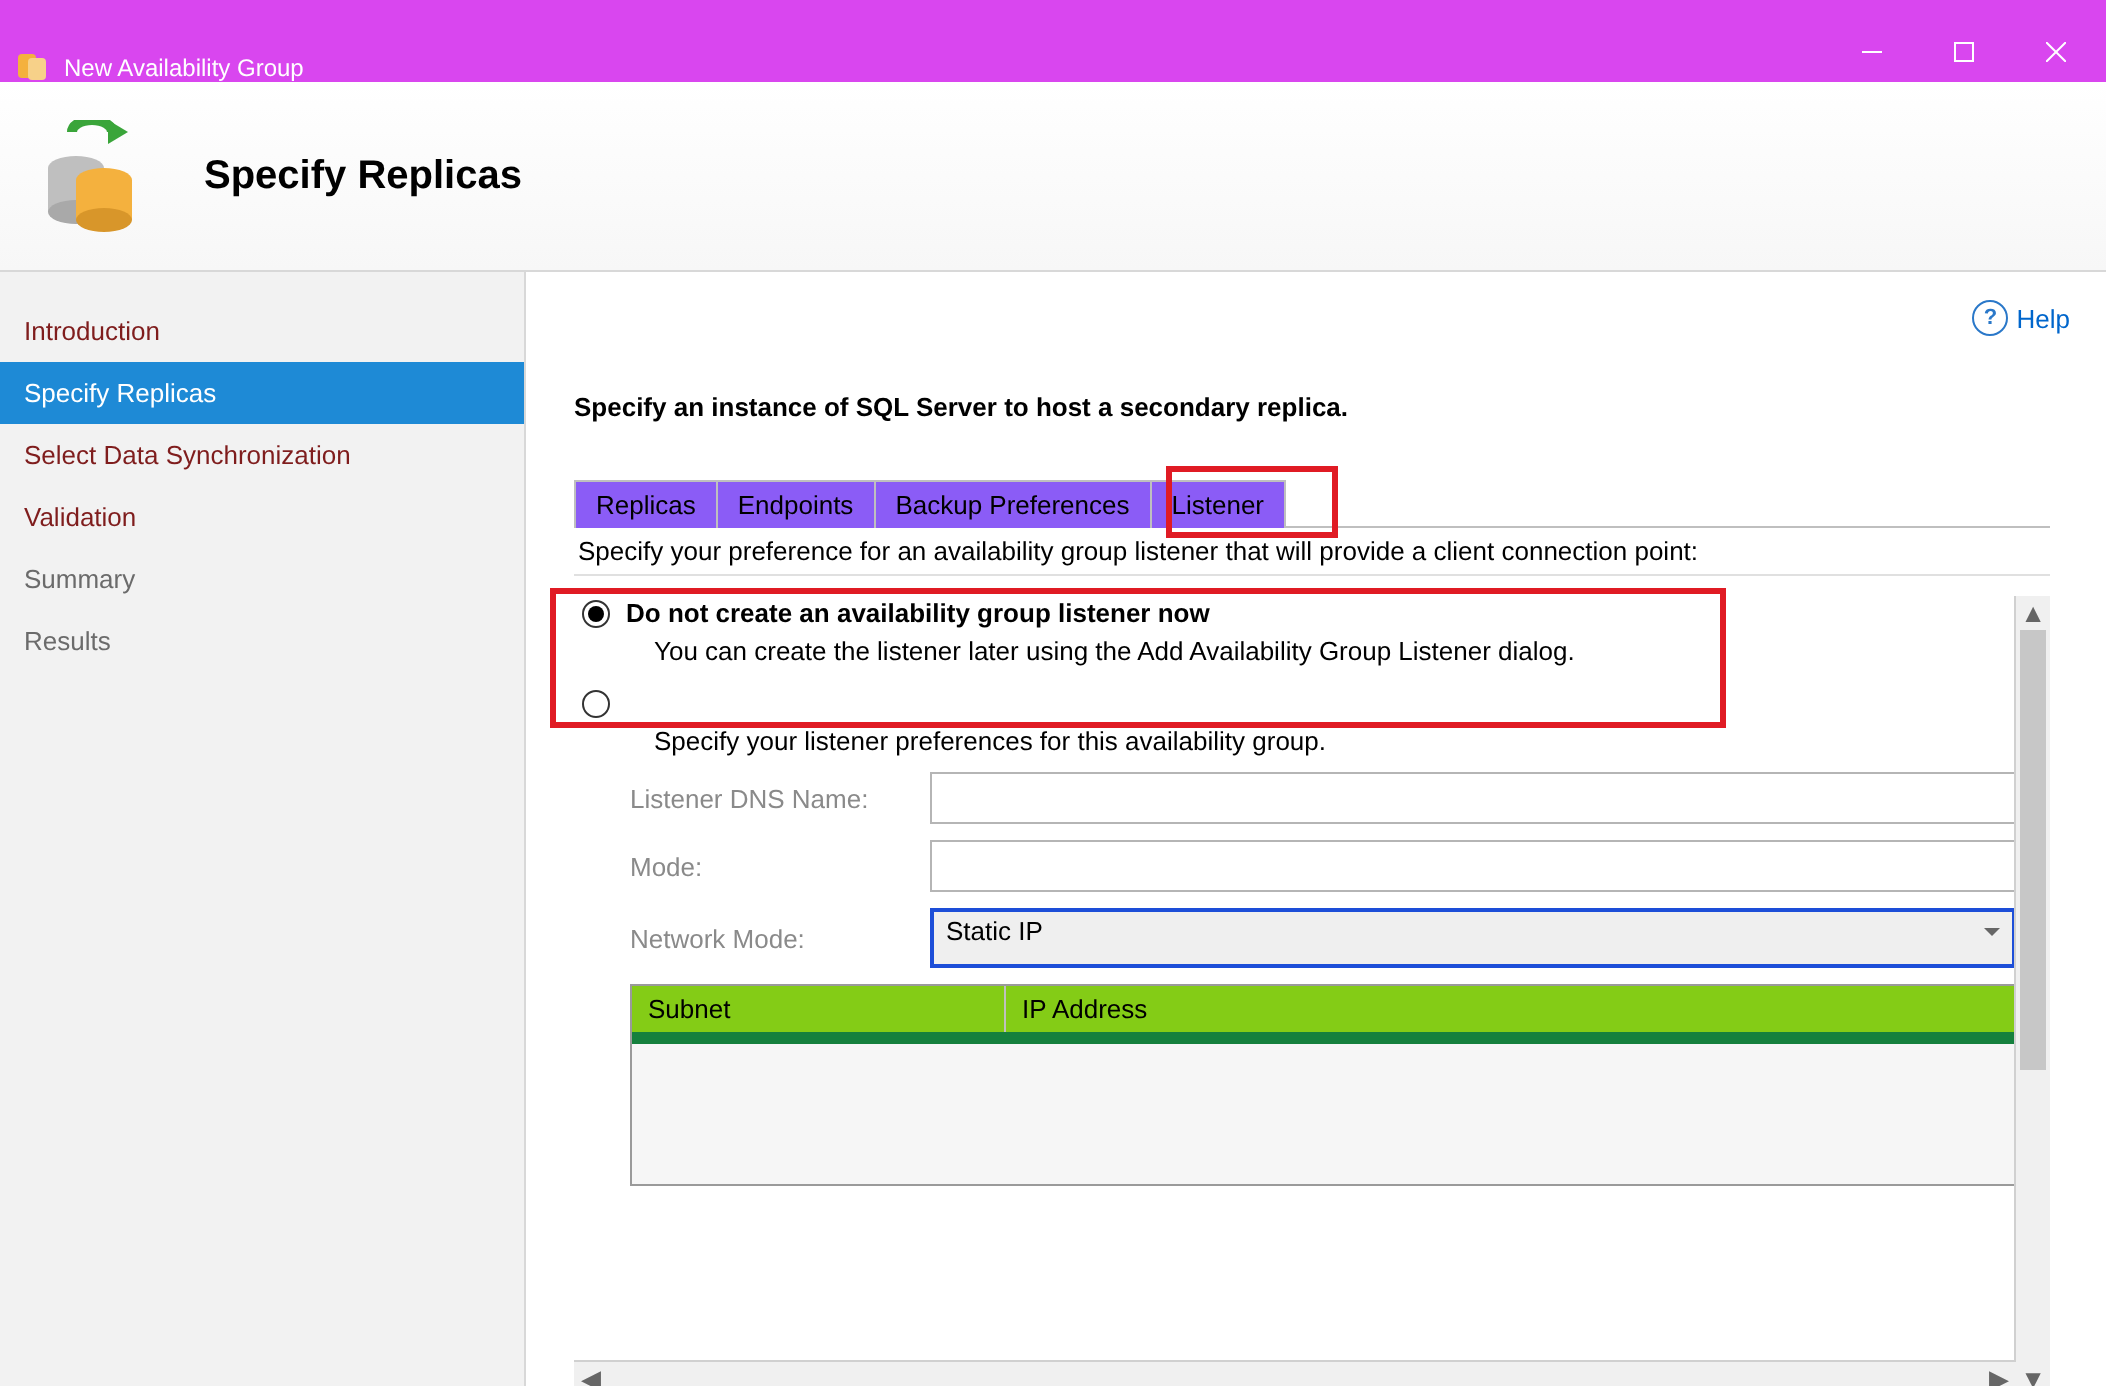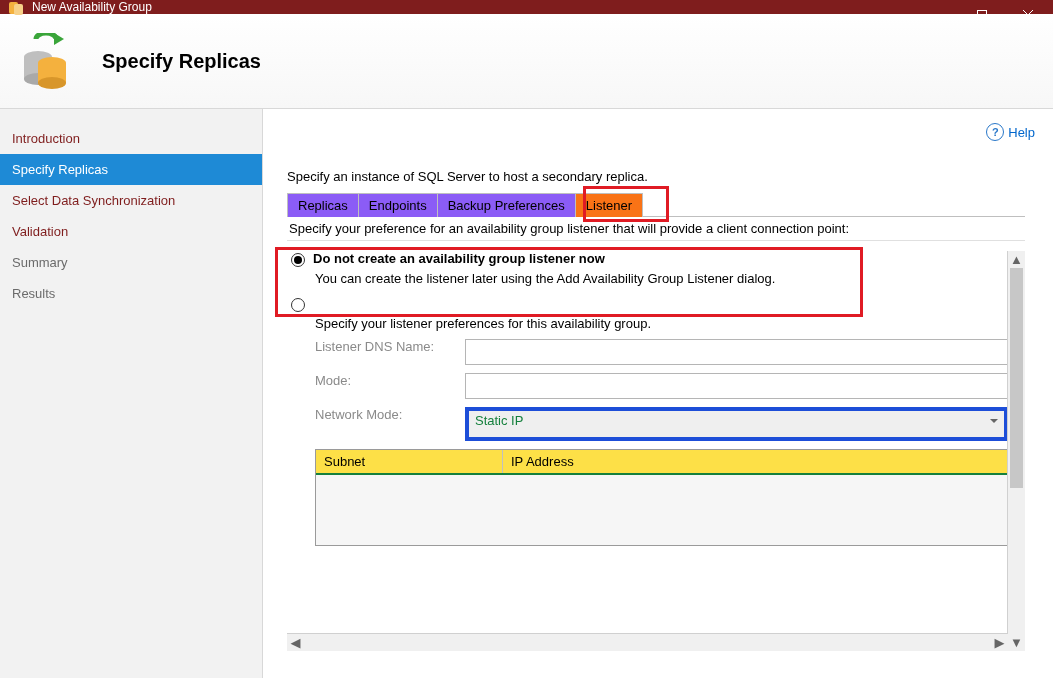"New Availability Group" .titlebar { align-items: flex-start -> flex-end; background: #7f1d1d -> #d946ef; height: 14px -> 41px }
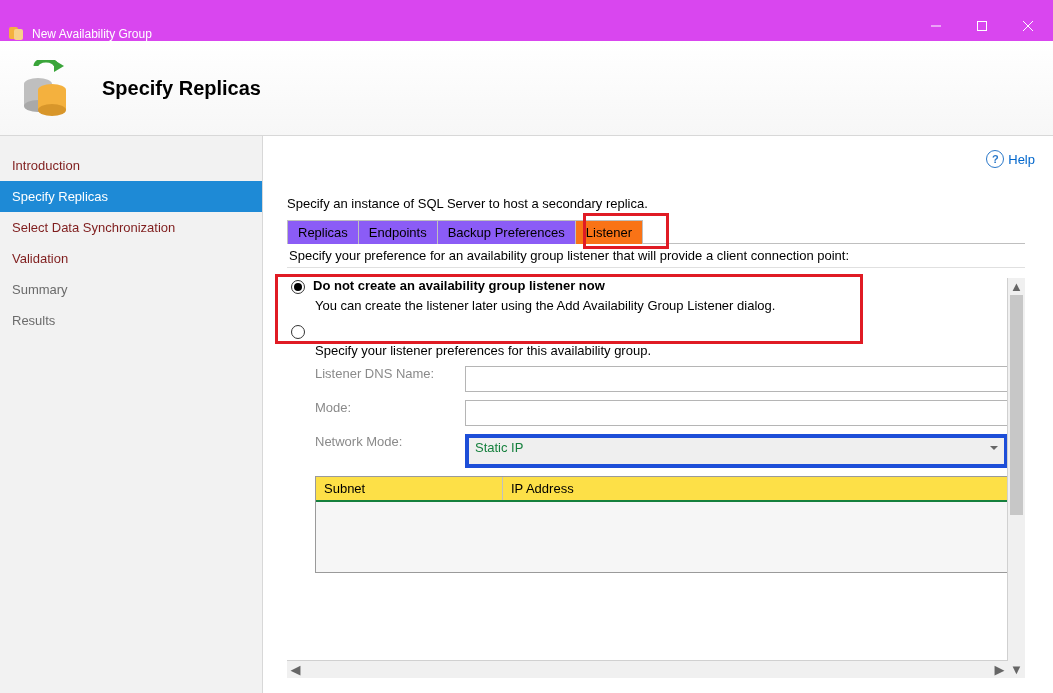"Specify an instance of SQL" .instruction { font-weight: 400 -> 700; margin: 42px 0 8px 0 -> 42px 0 28px 0 }
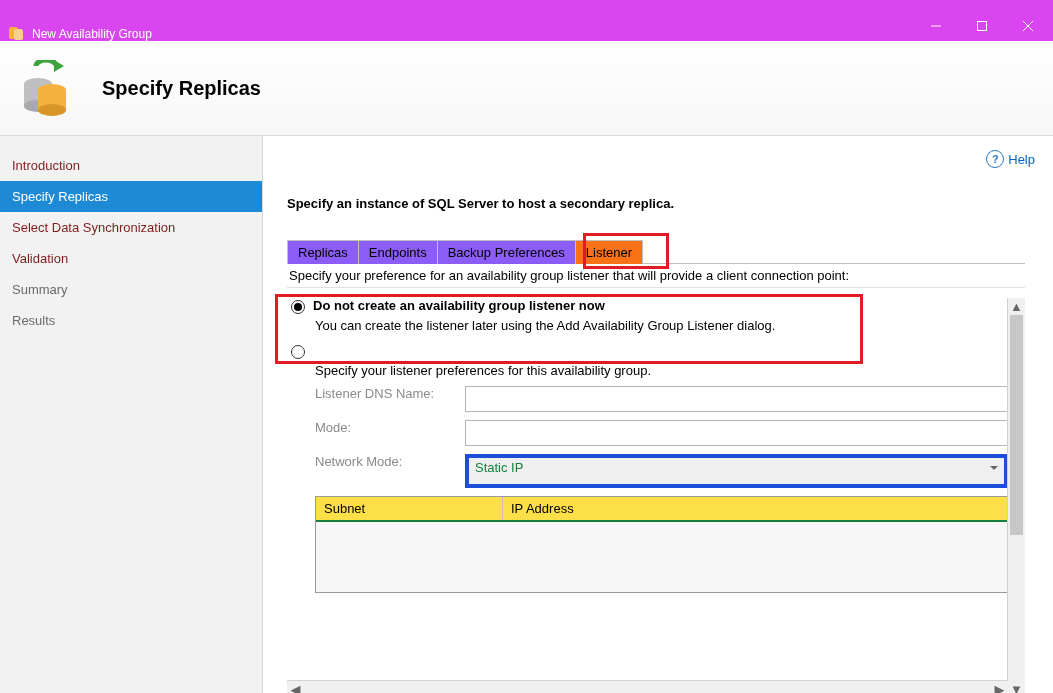"Listener" .tab.active { background: #f97316 -> #8b5cf6 }
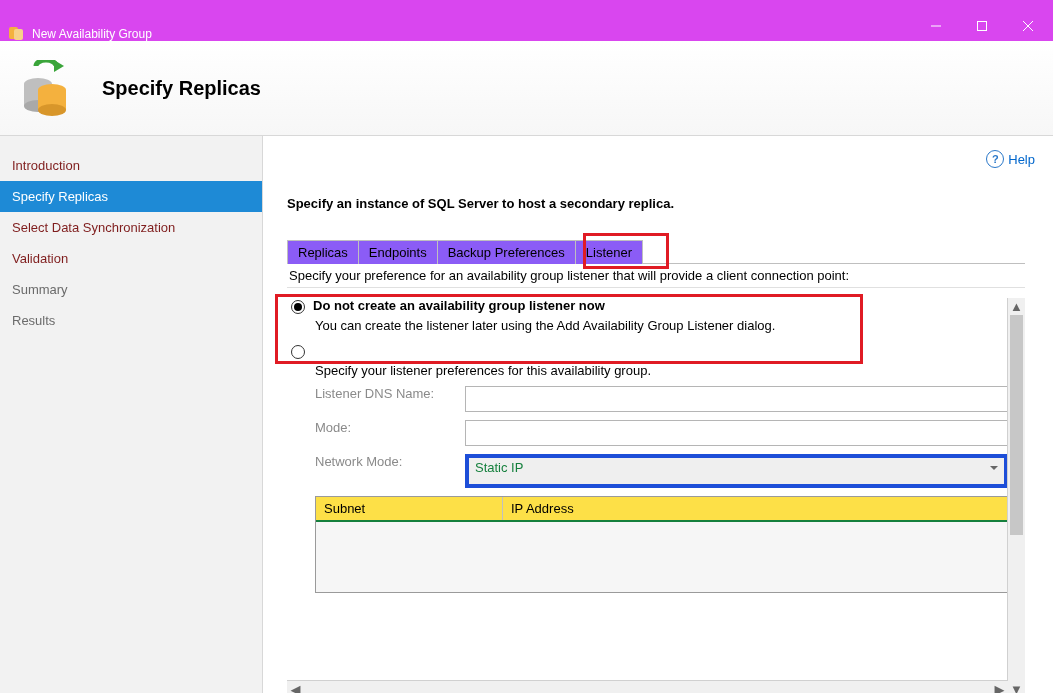"Do not create an availability" .optrow { align-items: flex-start -> center }
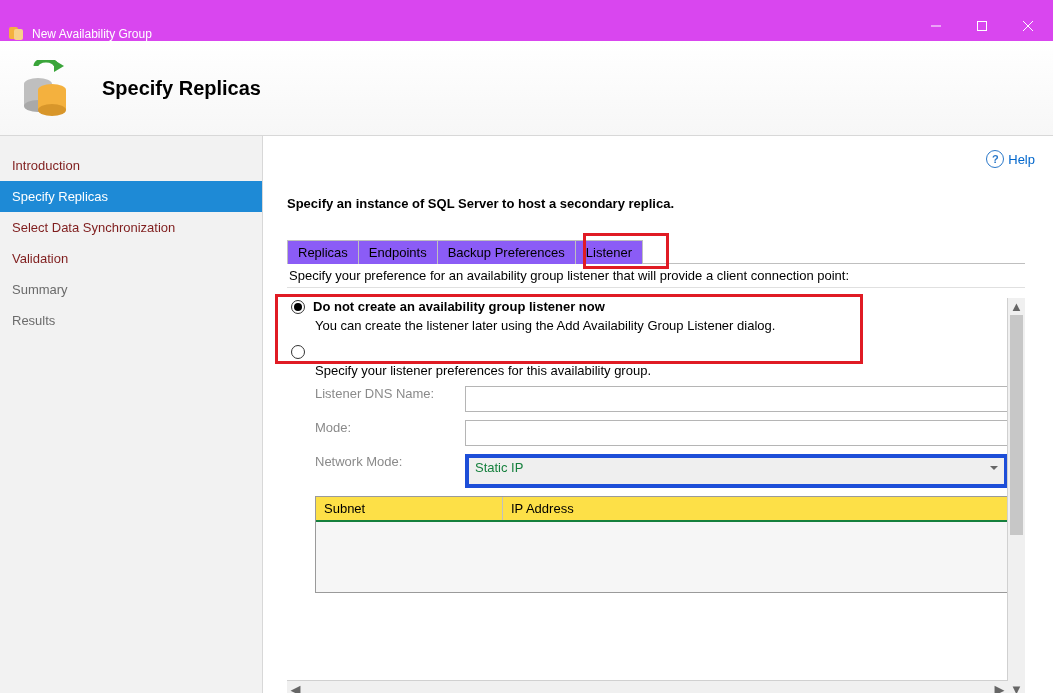"You can create the listener" .optdesc { margin-left: 24px -> 36px }
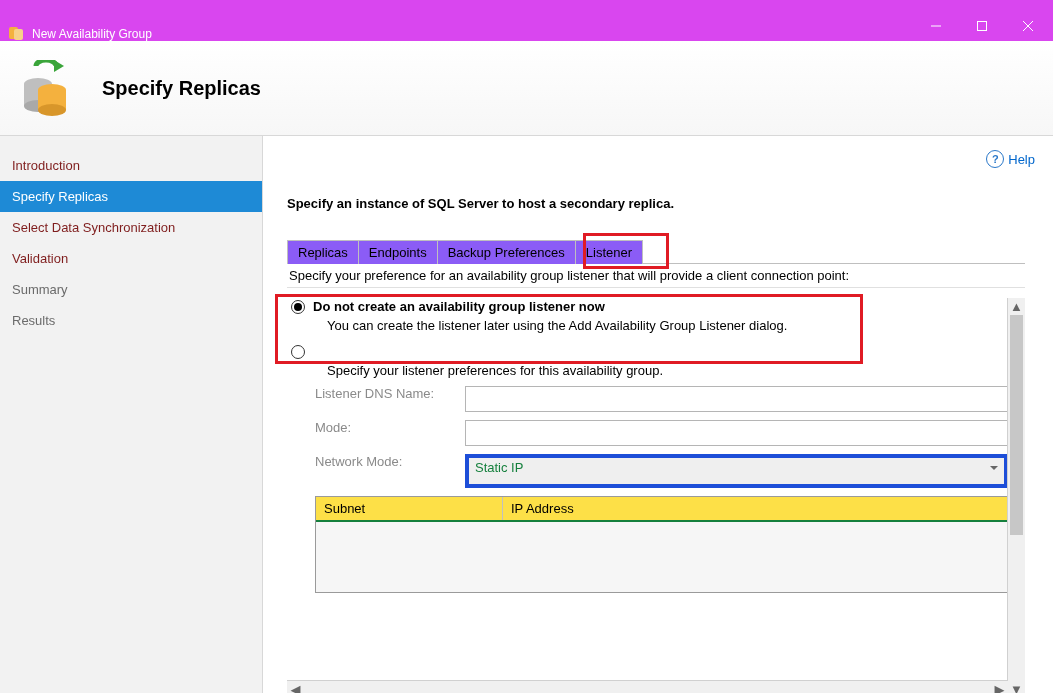"Listener DNS Name:" .formrow { align-items: none -> center }
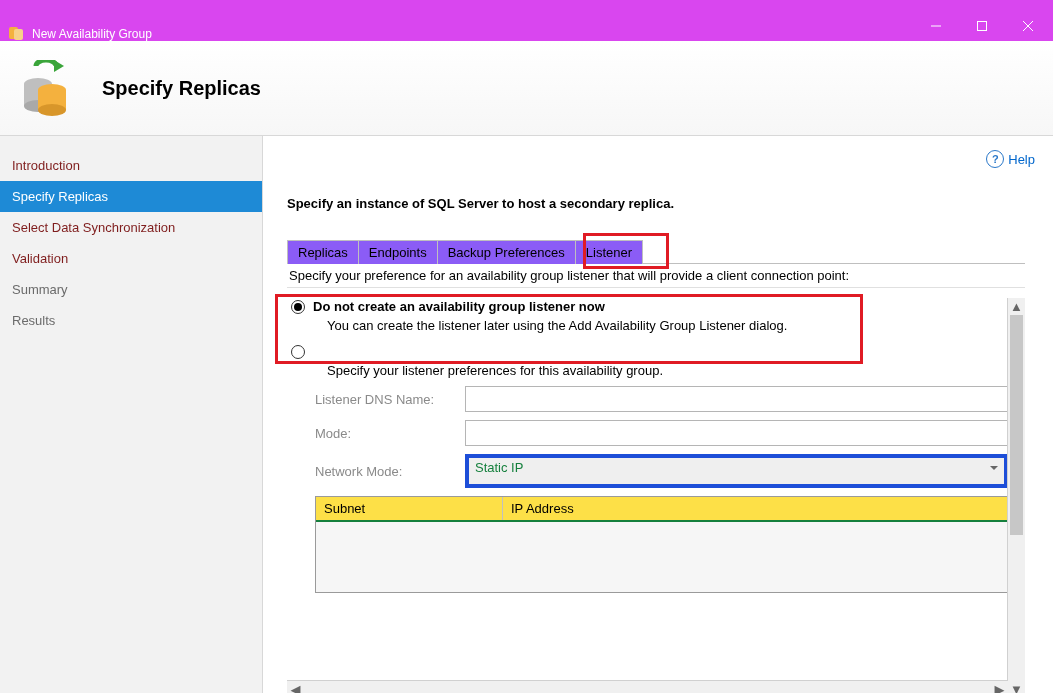"Static IP" .sel { border: 4px solid #1d4ed8 -> 2px solid #1d4ed8; color: #15803d -> #000000 }
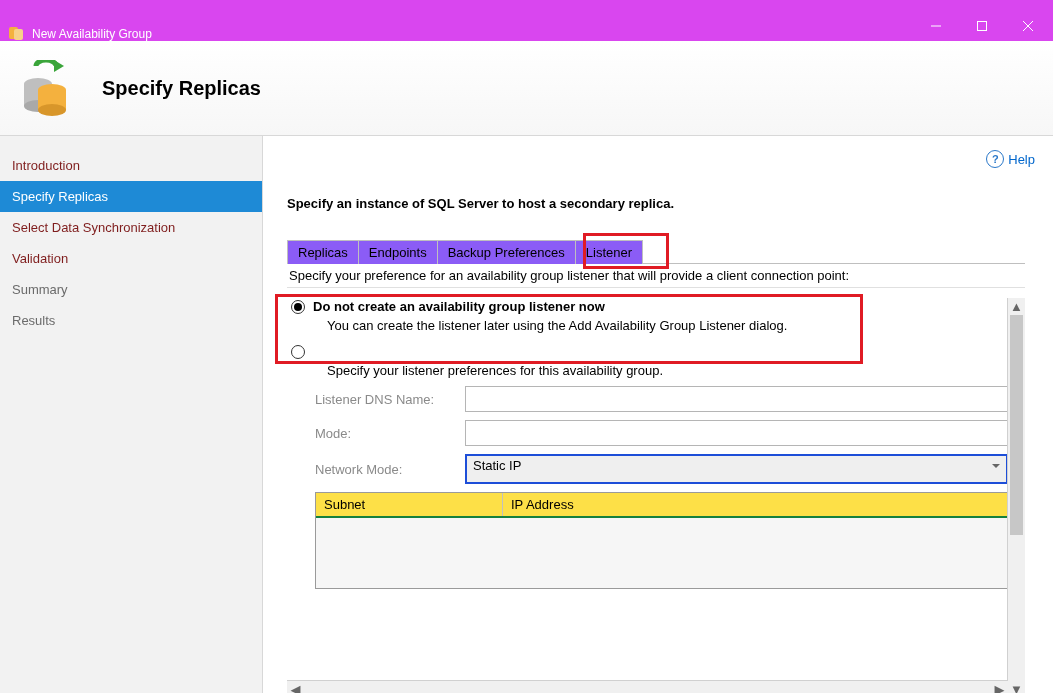"Subnet" .grid-head { background: #fde047 -> #84cc16; border-bottom: 2px solid #15803d -> 6px solid #15803d }
